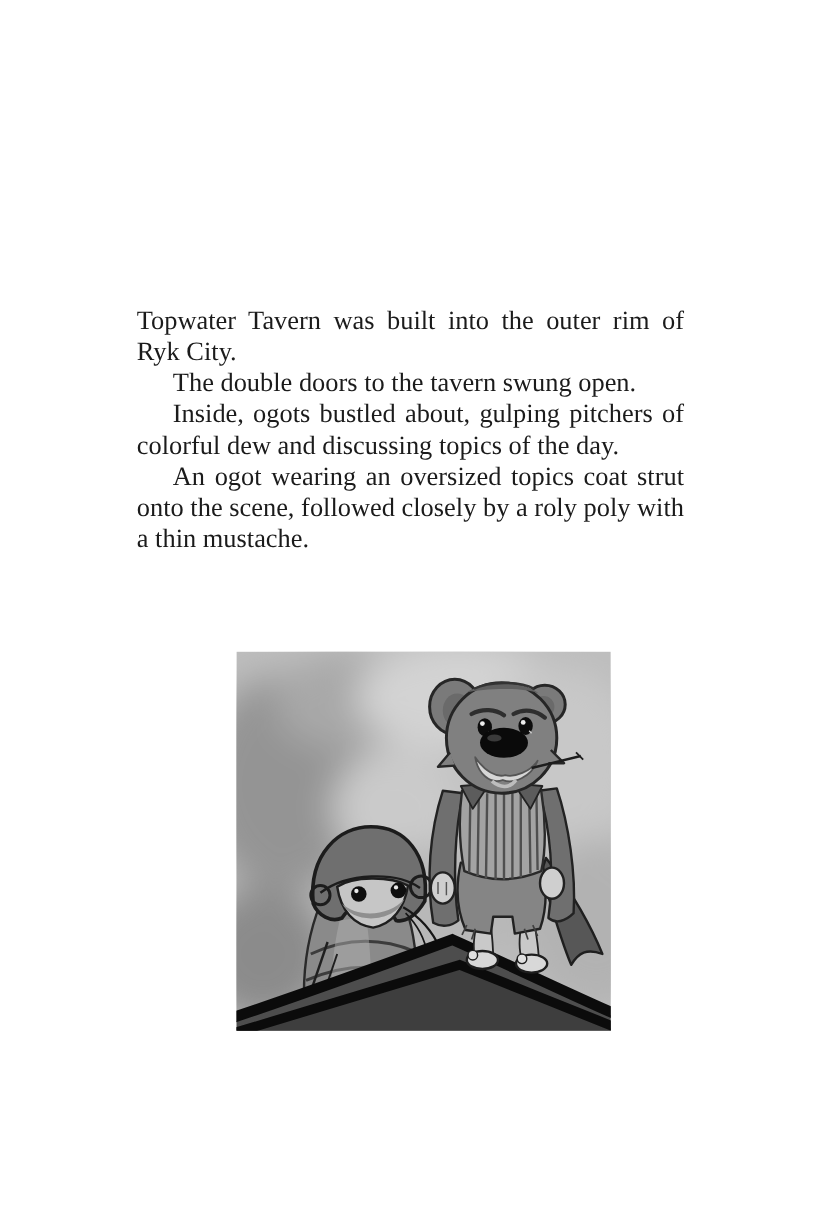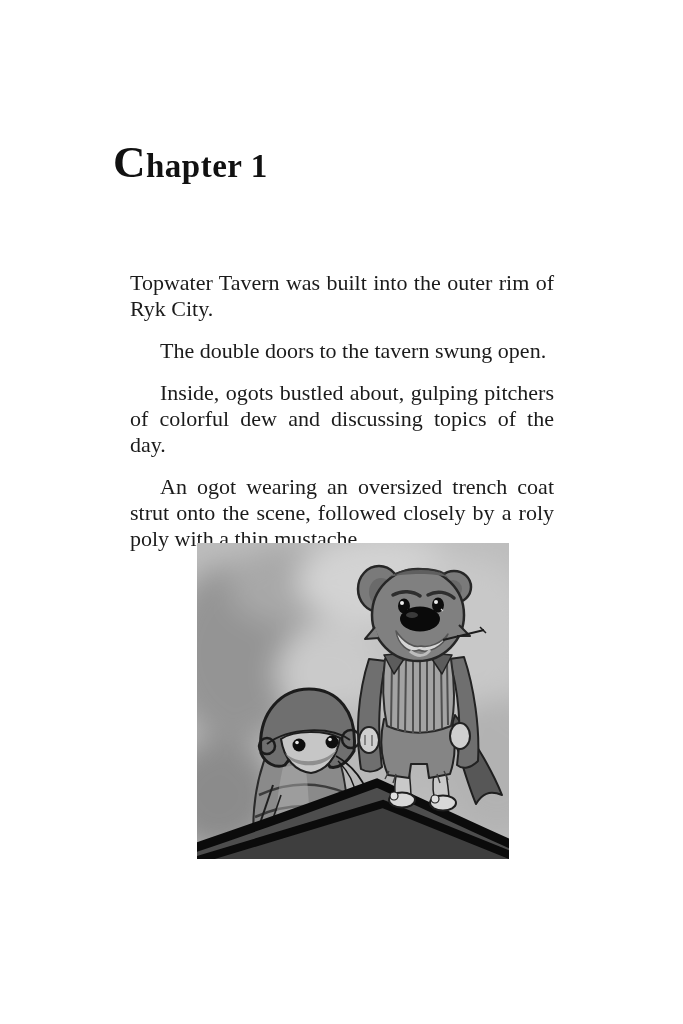"Chapter 1" h1.chapter { html: <h1><span>C</span><span>hapter 1</span></h1> -> none }
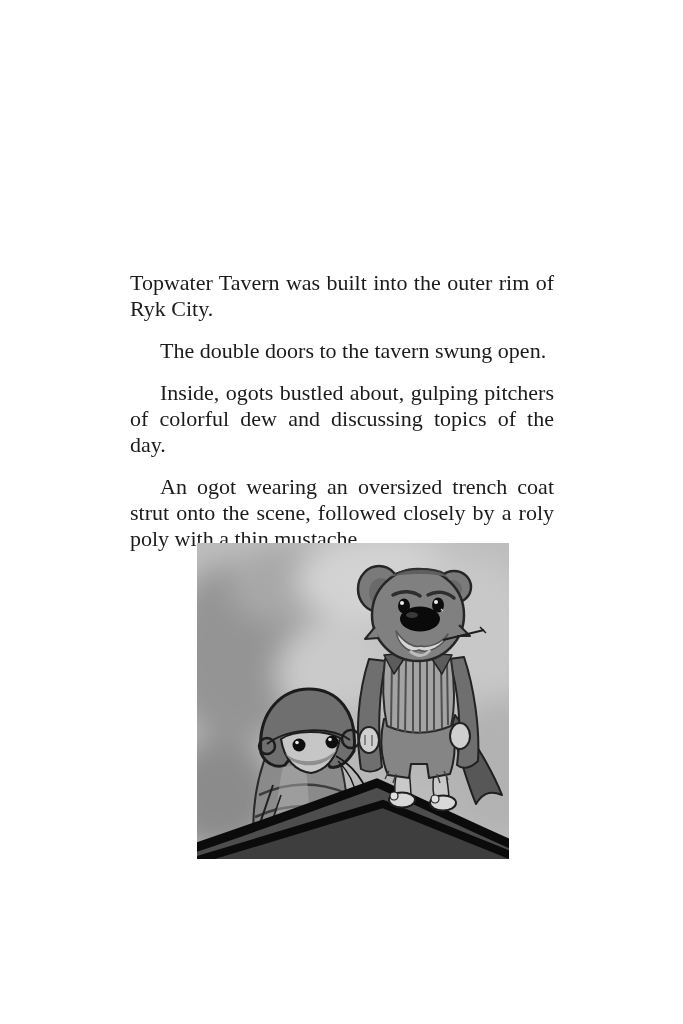"Topwater Tavern was built into" .body-text p { margin: 16px -> 0 }
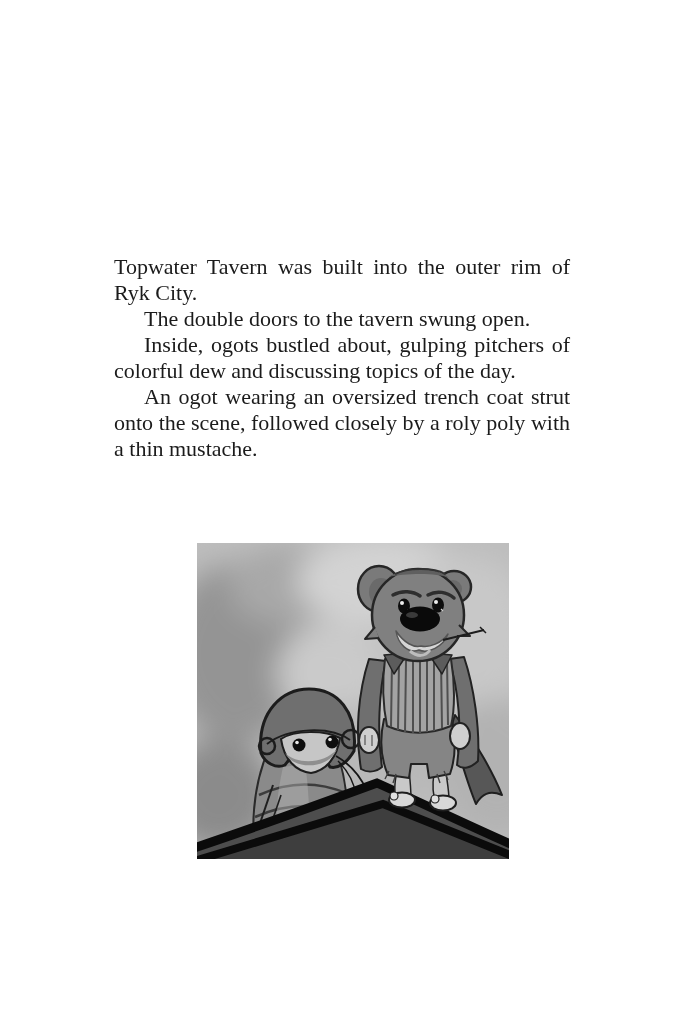"An ogot wearing an oversized" p.indent { text: trench -> topics }
